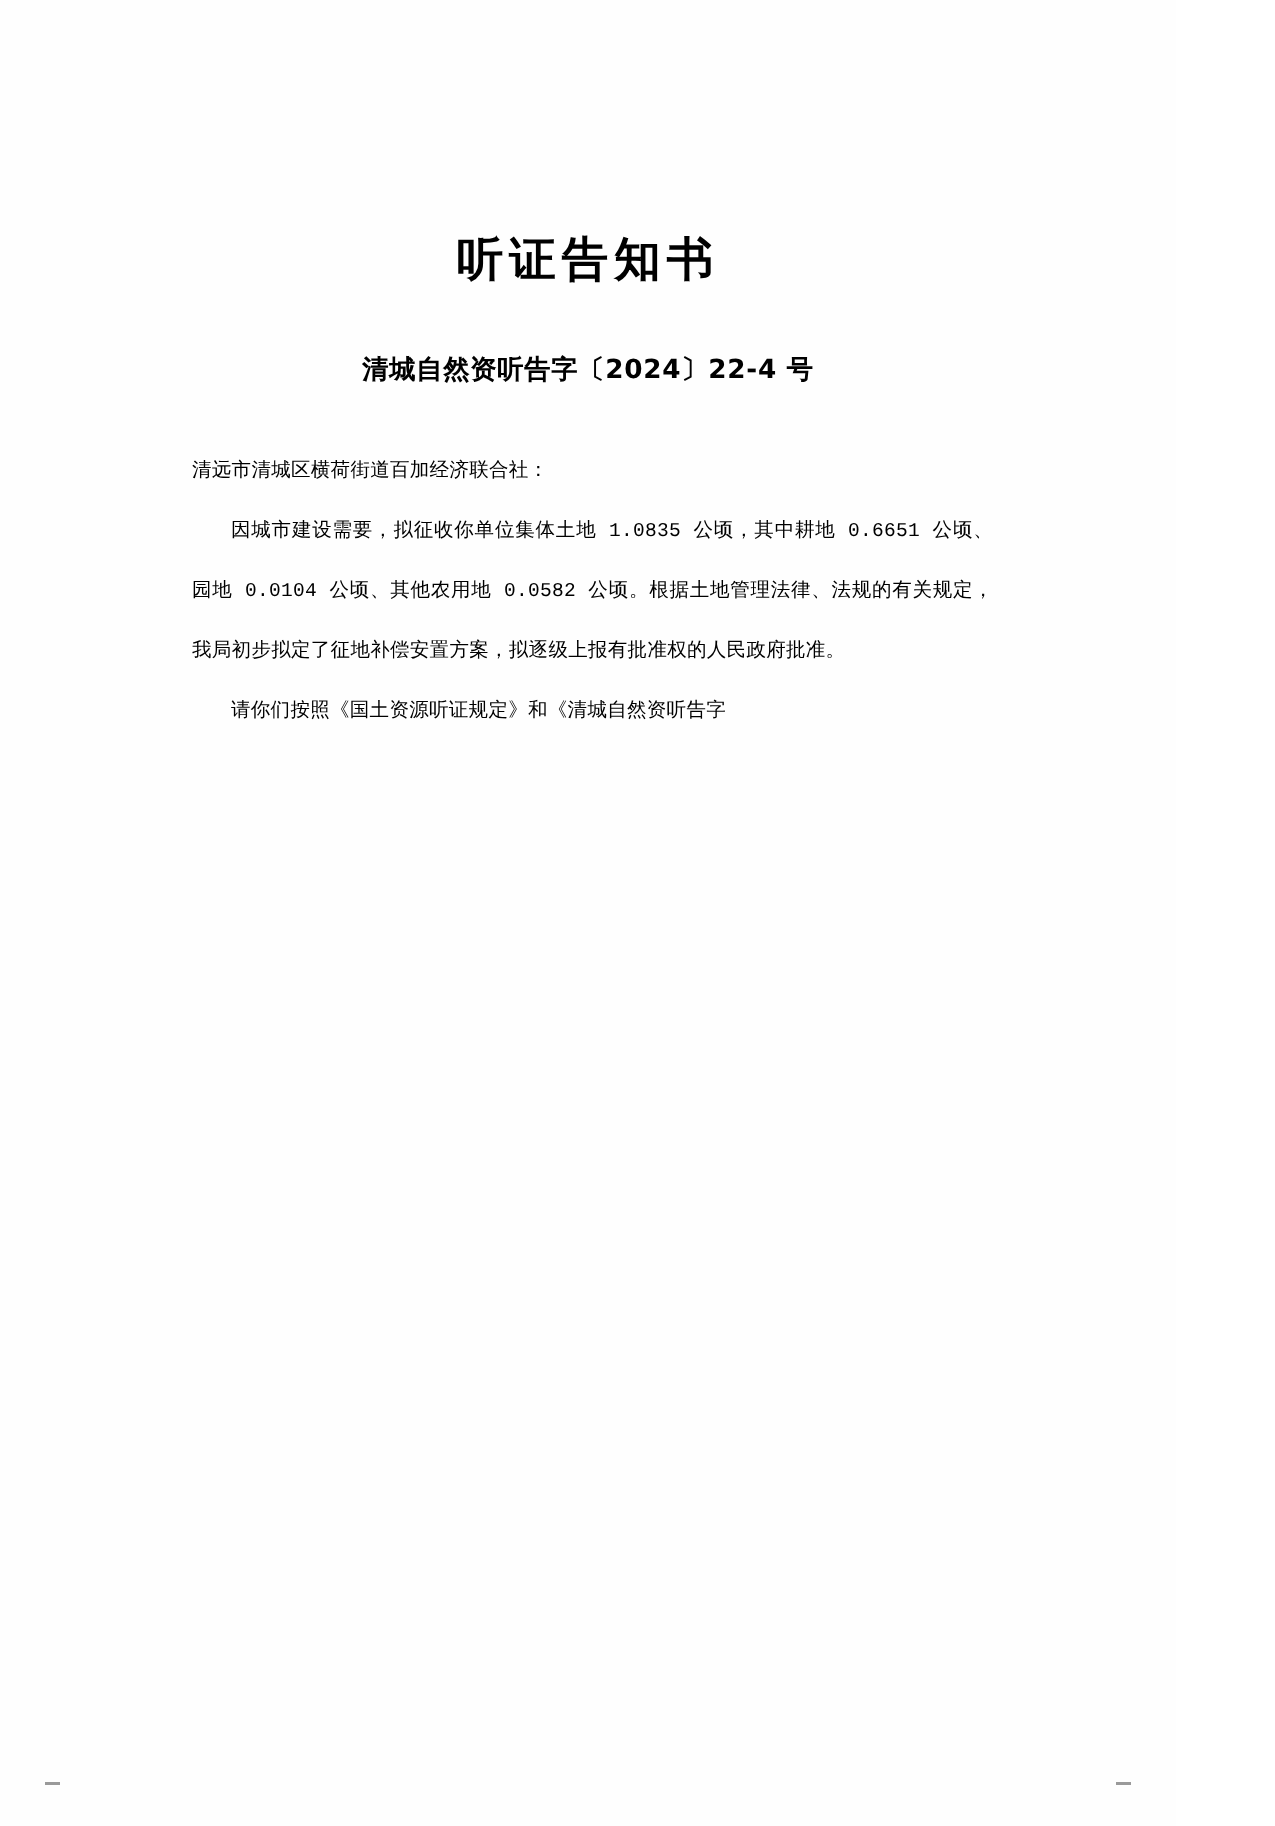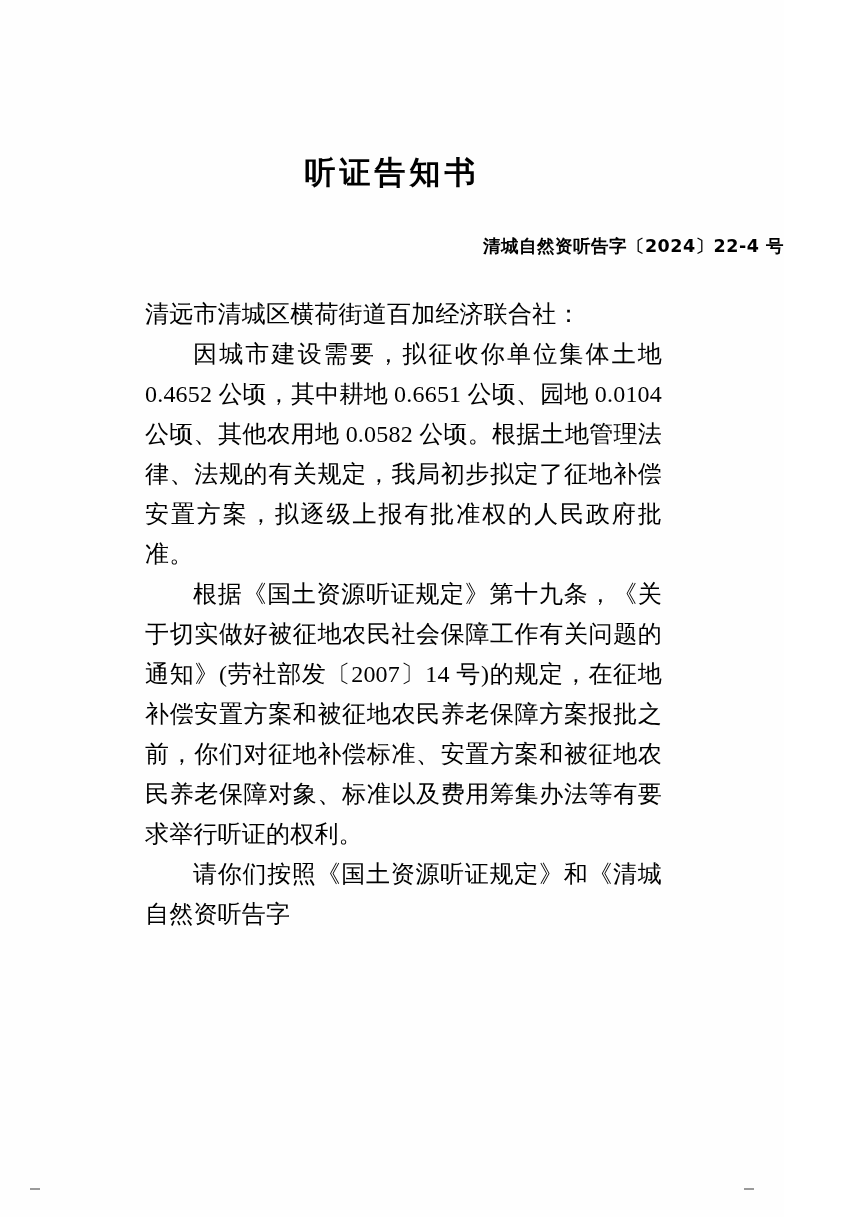"清城自然资听告字〔2024〕22-4 号" .doc-number { text-align: right -> center }
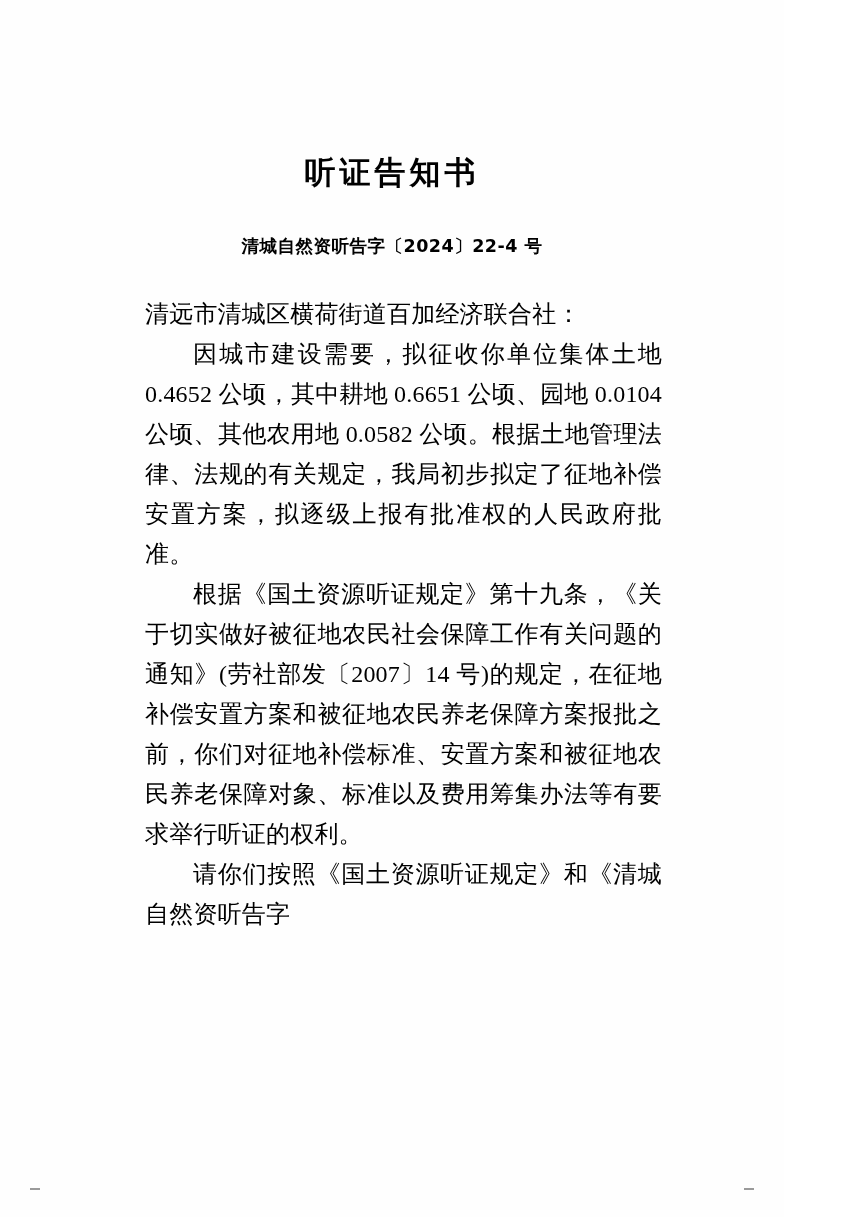"清远市清城区横荷街道百加经济联合社：" p.para { font-family: Liberation Serif, serif -> Liberation Mono, monospace; font-size: 24px -> 13px; margin: 0 0 0 17px -> 0 0 0 0 }
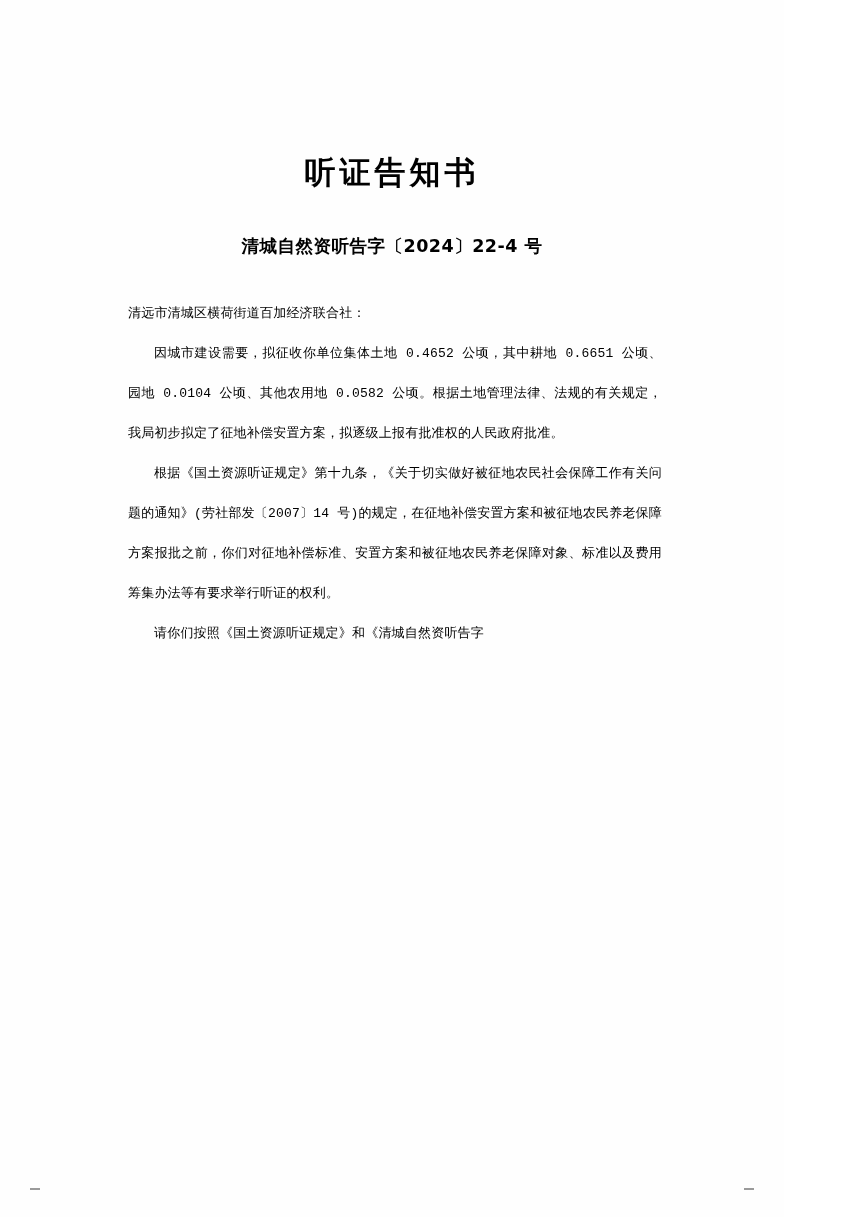"因城市建设需要，拟征收你单位集体土地 0.4652 公顷，其中耕地 0.6651" p.para { text: 0.4652 -> 1.0835 }
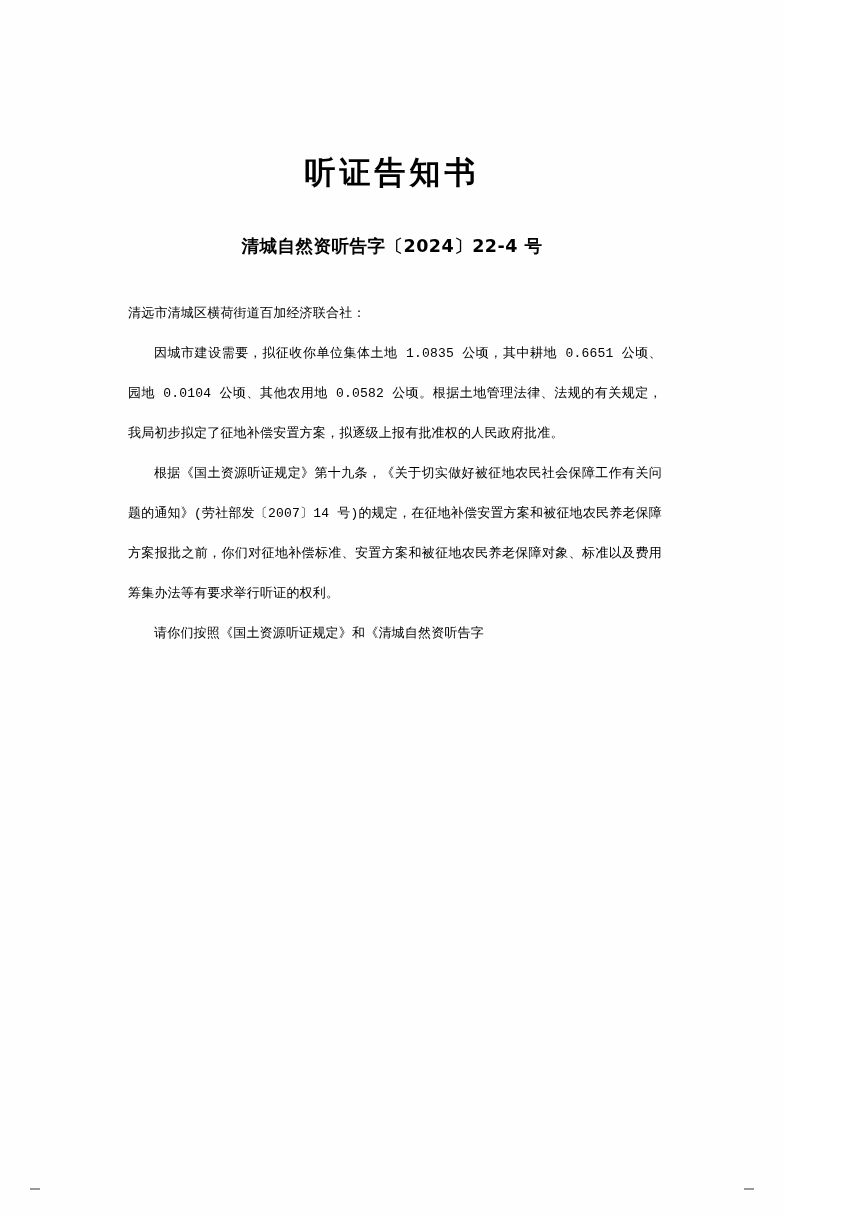"根据《国土资源听证规定》第十九条，《关于切实做好被征地农民社会保障工作有关问题的" p.para { html: <p>根据《国土资源听证规定》第十九条，《关于切实做好被征地农民社会保障工作有关问题的通知》(劳社部发〔2007〕14 号)的规定，在征地补偿安置方案和被征地农民养老保障方案报批之前，你们对征地补偿标准、安置方案和被征地农民养老保障对象、标准以及费用筹集办法等有要求举行听证的权利。</p> -> none }
